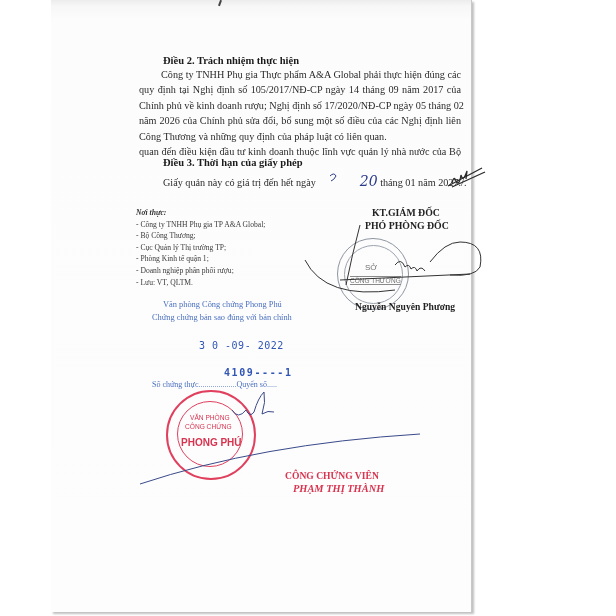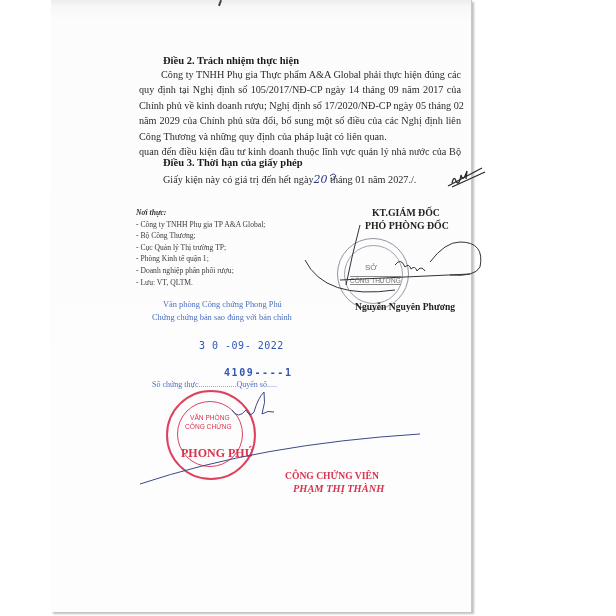"năm 2029 của Chính phủ" span.line { text: 2029 -> 2026 }
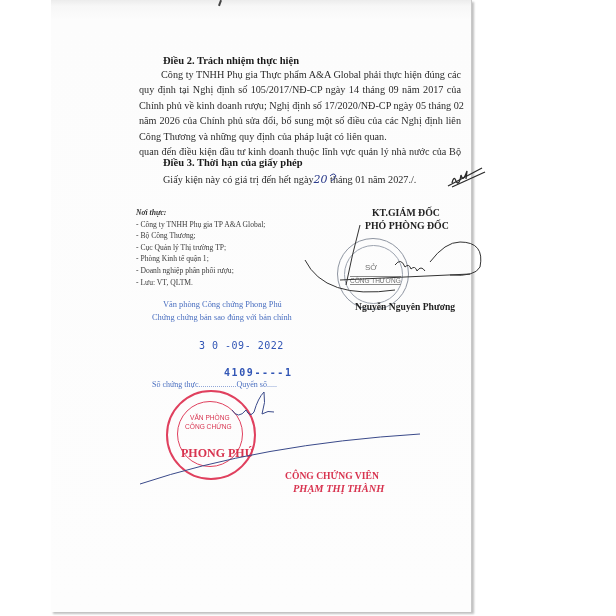"Giấy kiện này có giá" span { text: kiện -> quản }
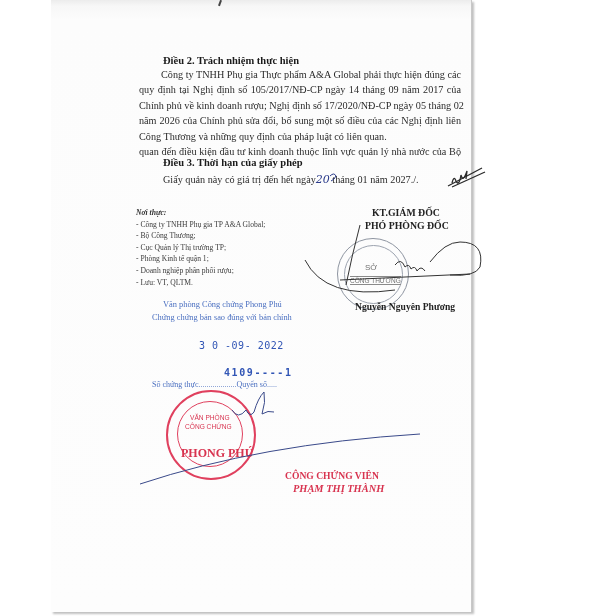"20" span { font-size: 11px -> 14px; margin-left: none -> 44px }
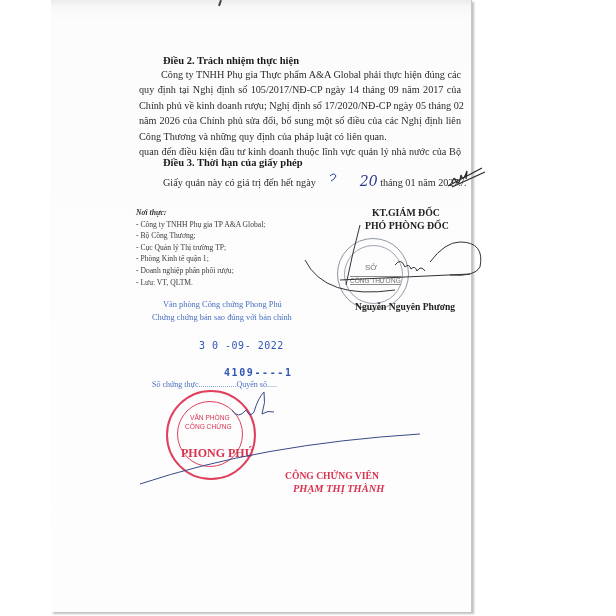"PHONG PHÚ" div.abs { font-family: Liberation Serif, serif -> Liberation Sans, sans-serif; font-size: 12px -> 10px; top: 54px -> 45px }
